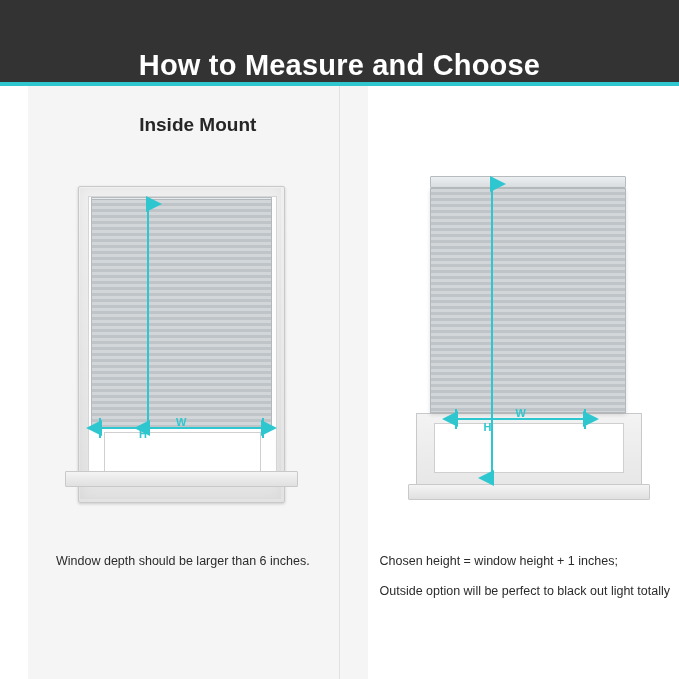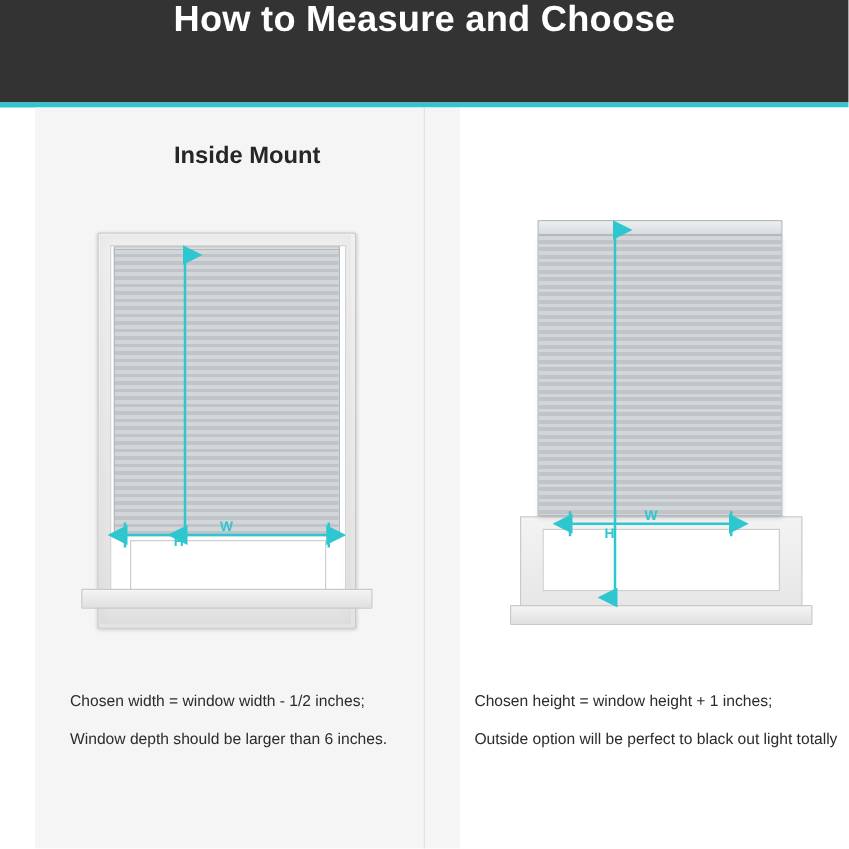"How to Measure and Choose" .header { align-items: flex-start -> flex-end }
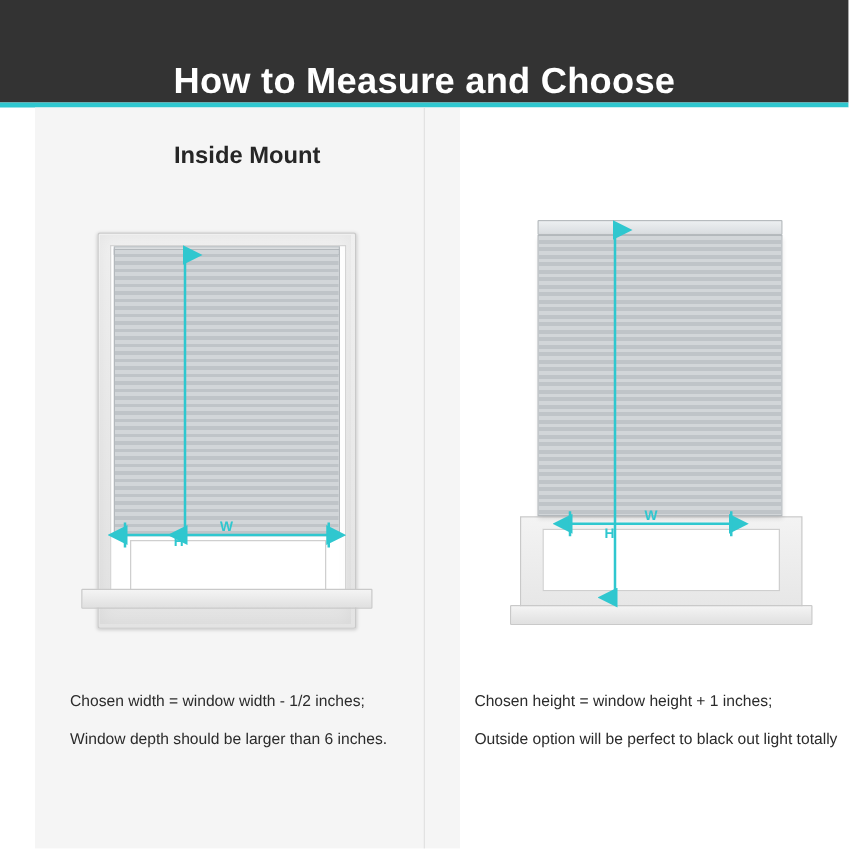"Chosen width = window width" div.caption-line { html: <div>Chosen width = window width - 1/2 inches;</div> -> none }
